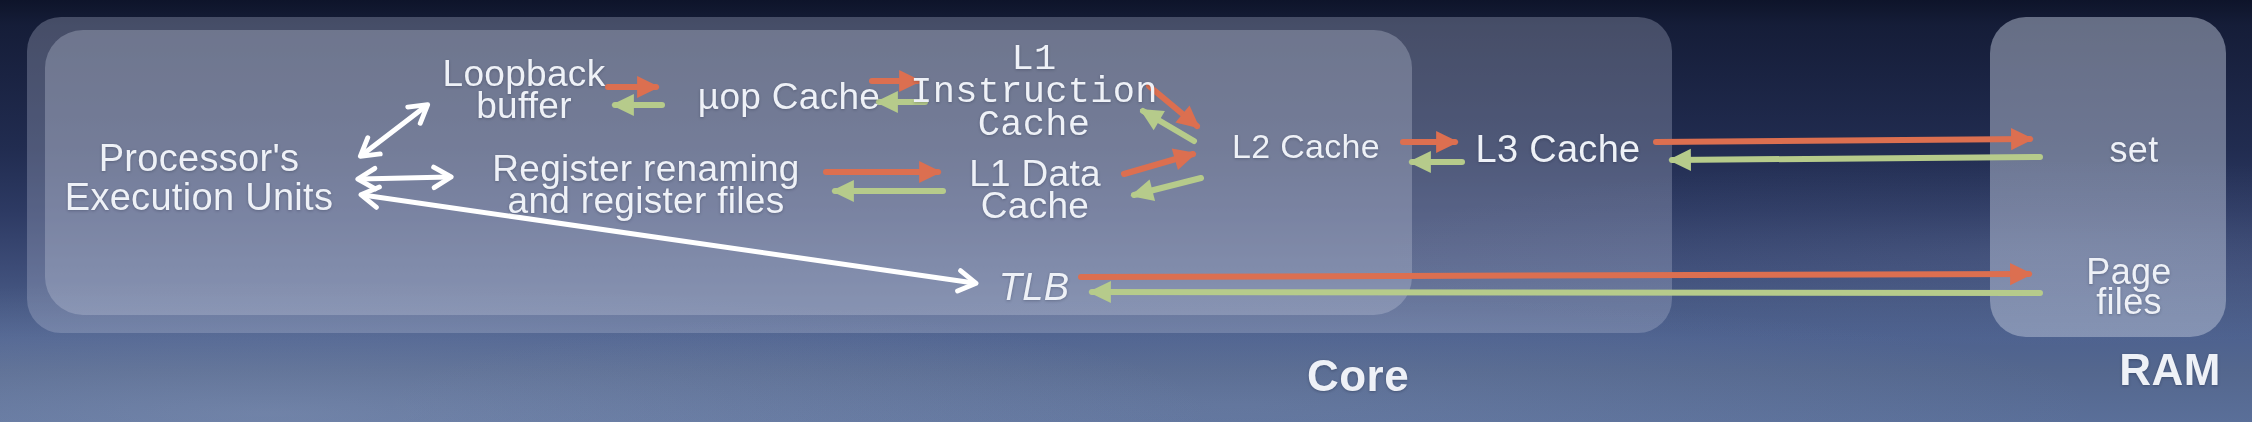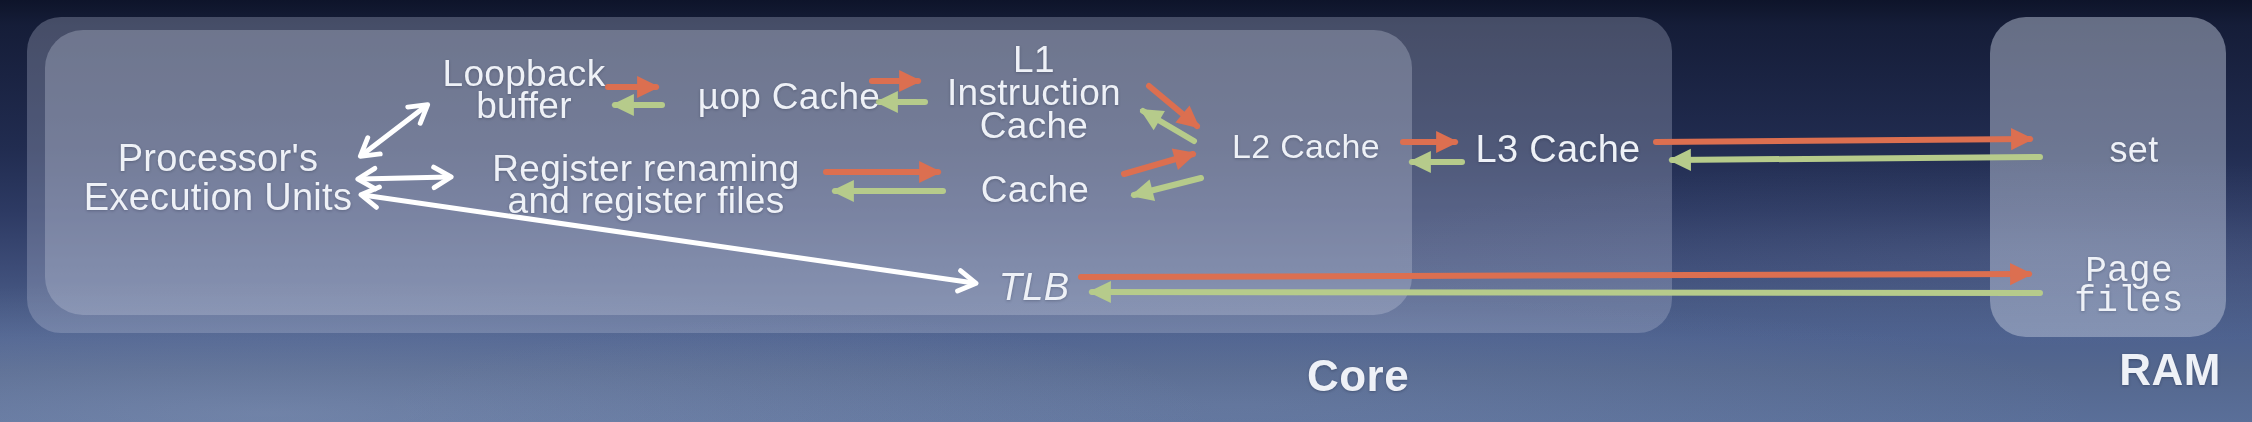"L1" .n-l1i { font-family: none -> Liberation Mono, monospace }
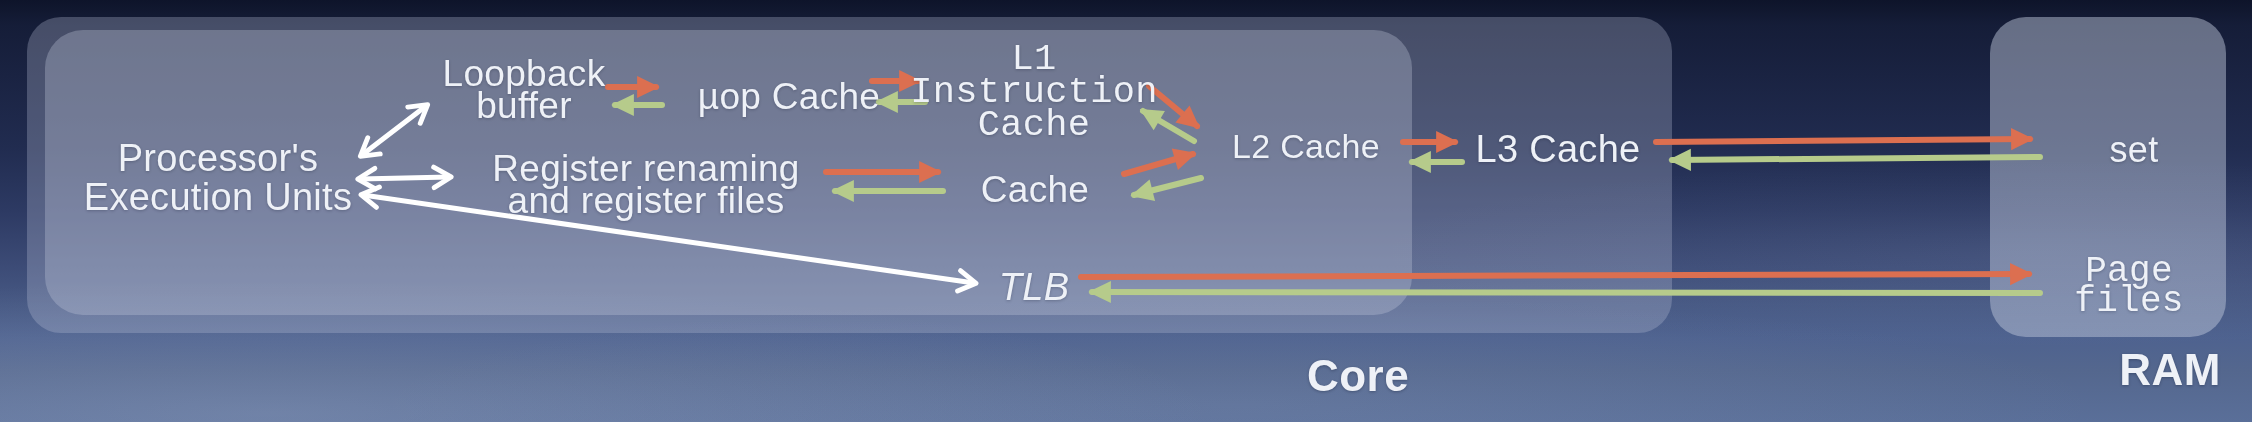"Processor's" .n-eu { left: 218px -> 199px }
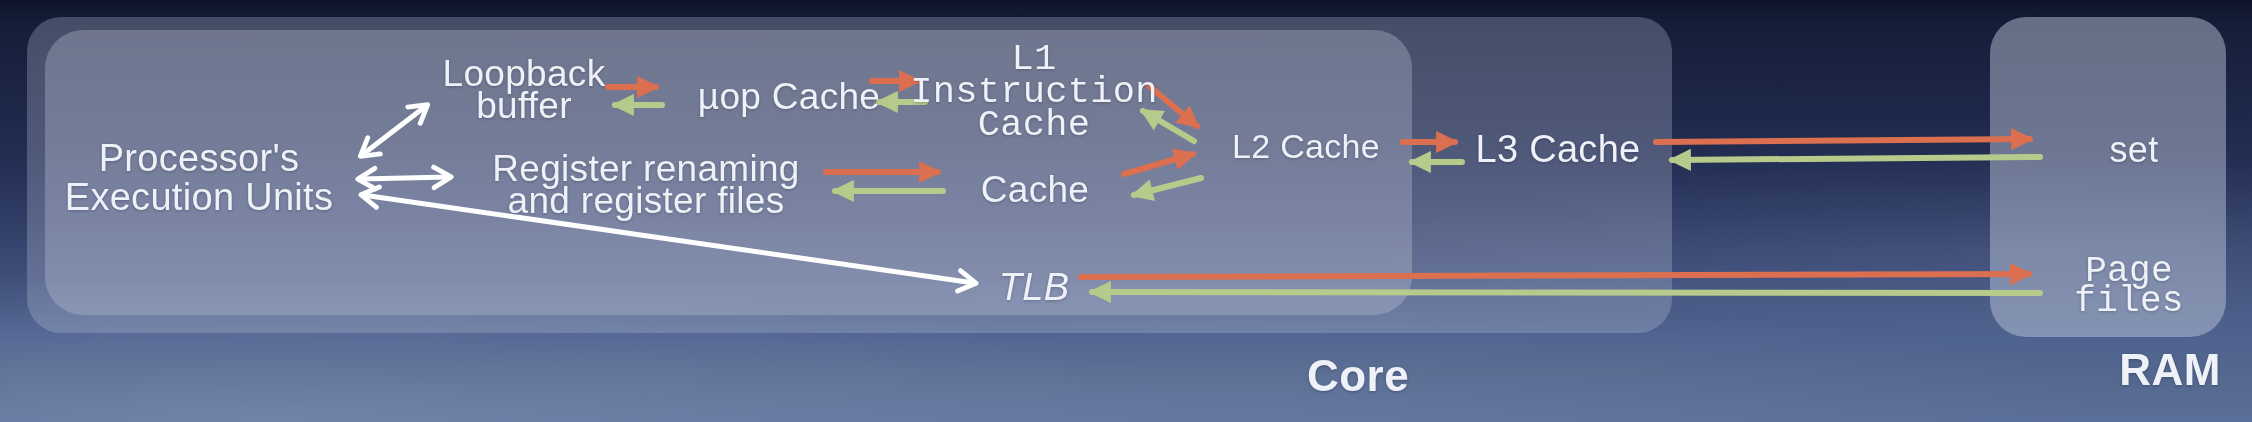"L1 Data" span { html: none -> <span>L1 Data</span> }
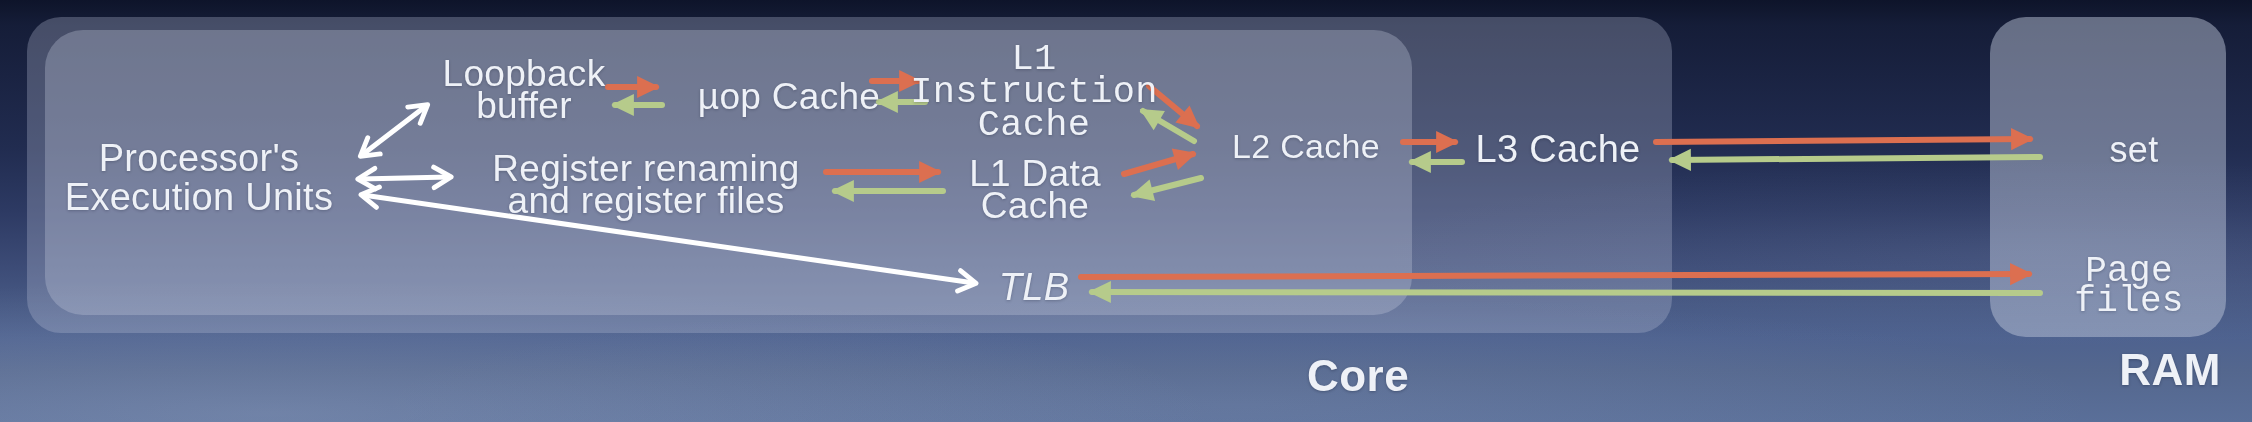"Page" .n-pt { font-family: Liberation Mono, monospace -> none }
